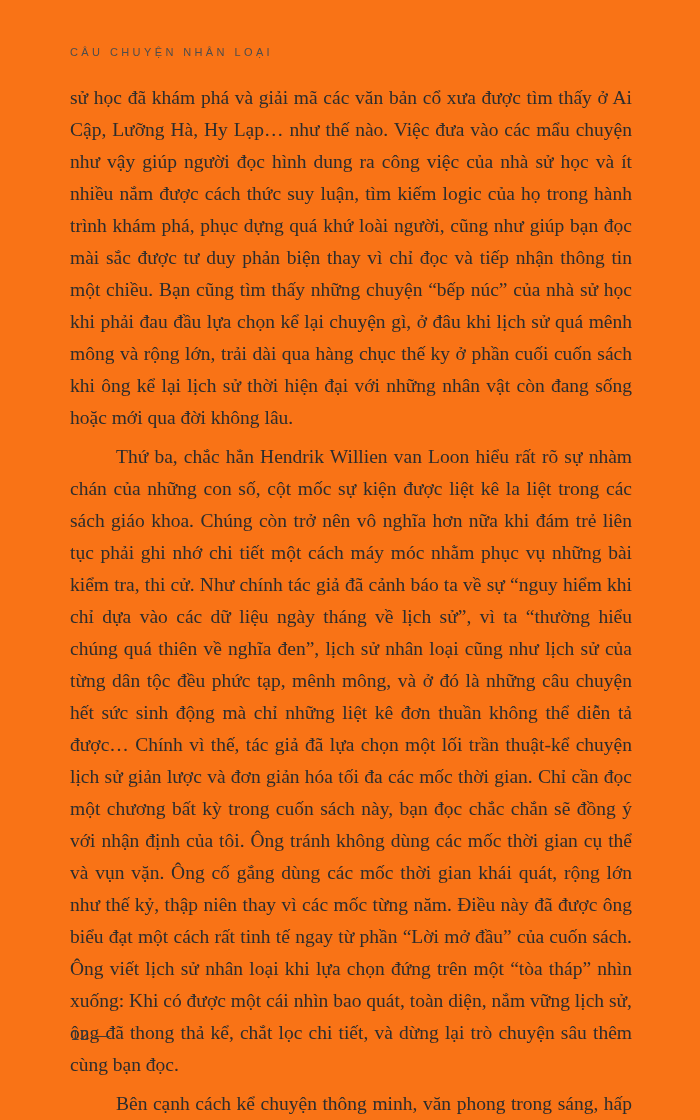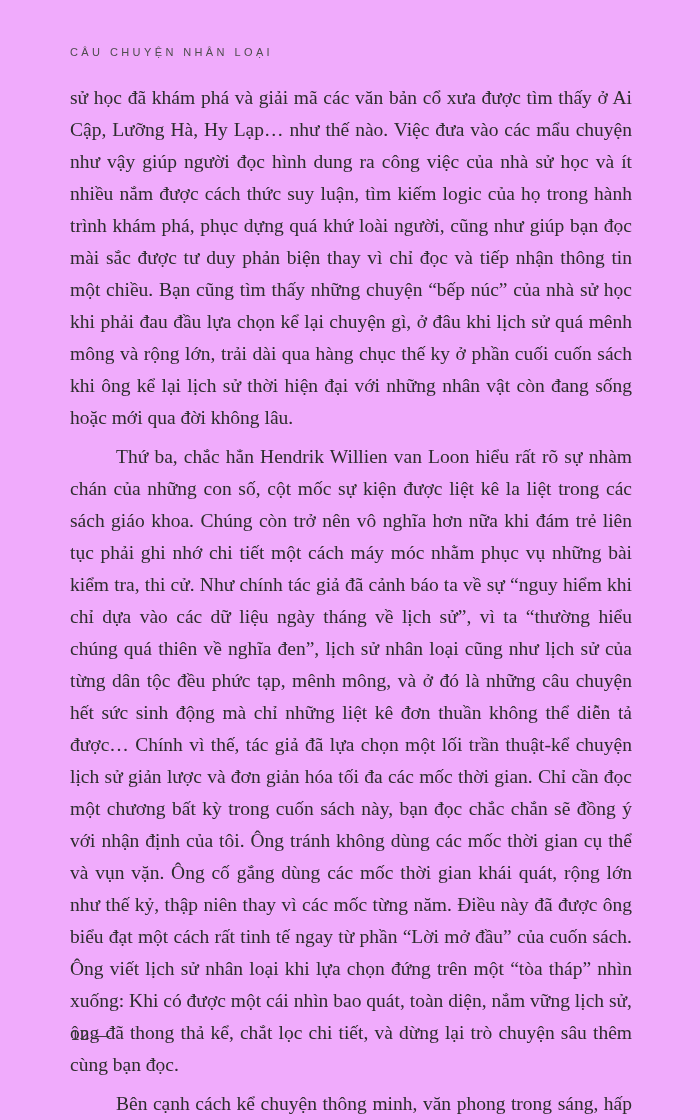"CÂU CHUYỆN NHÂN LOẠI" .page { background: #f0abfc -> #f97316 }
